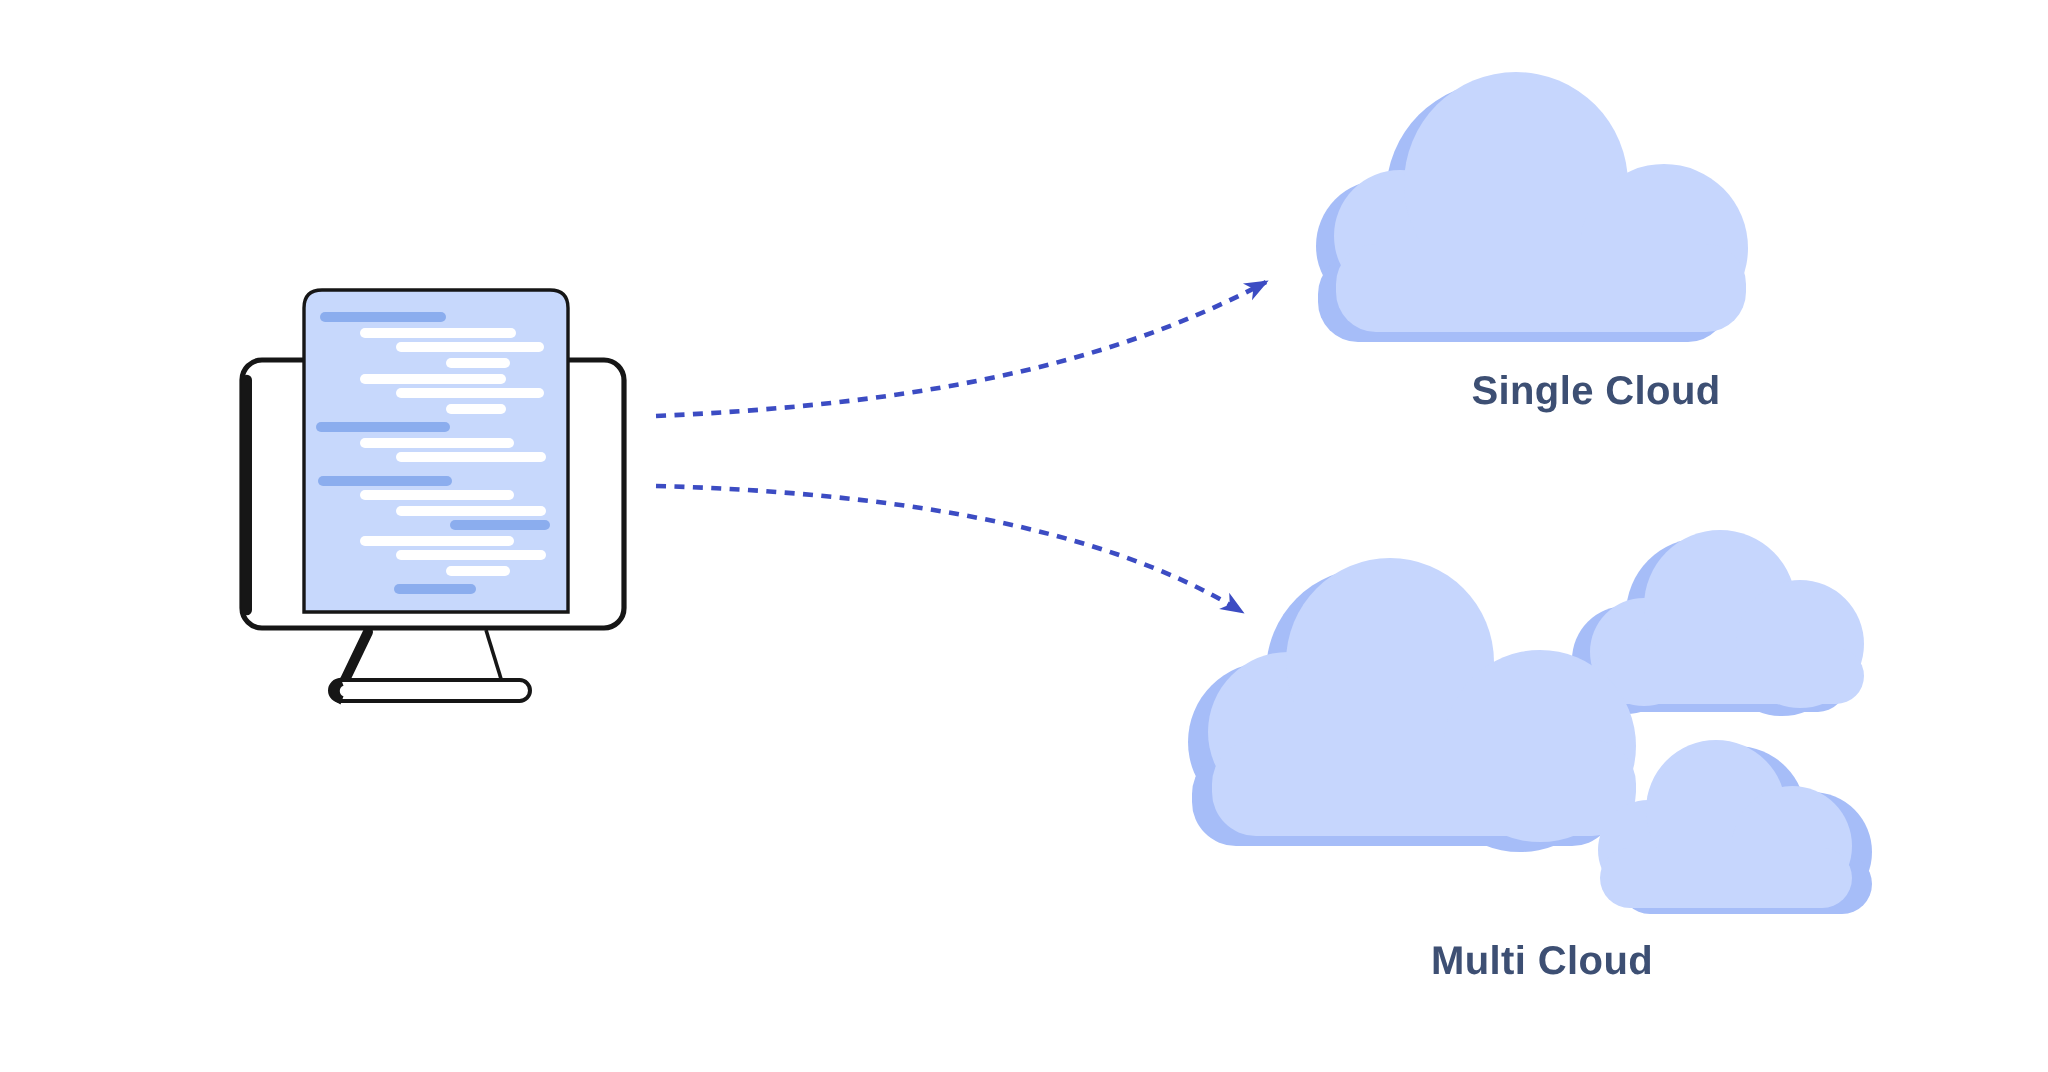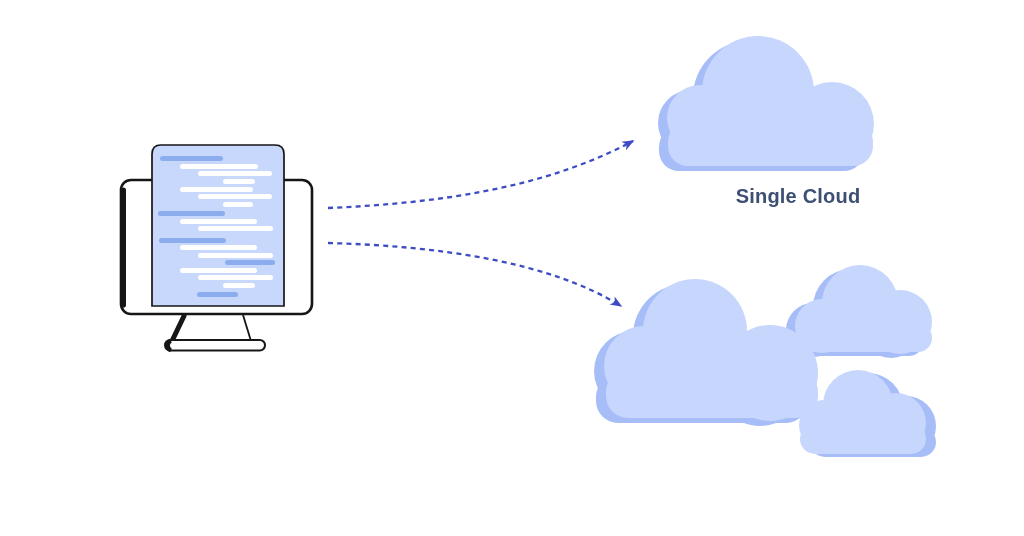"Multi Cloud" div.node-label { html: none -> <div>Multi Cloud</div> }
